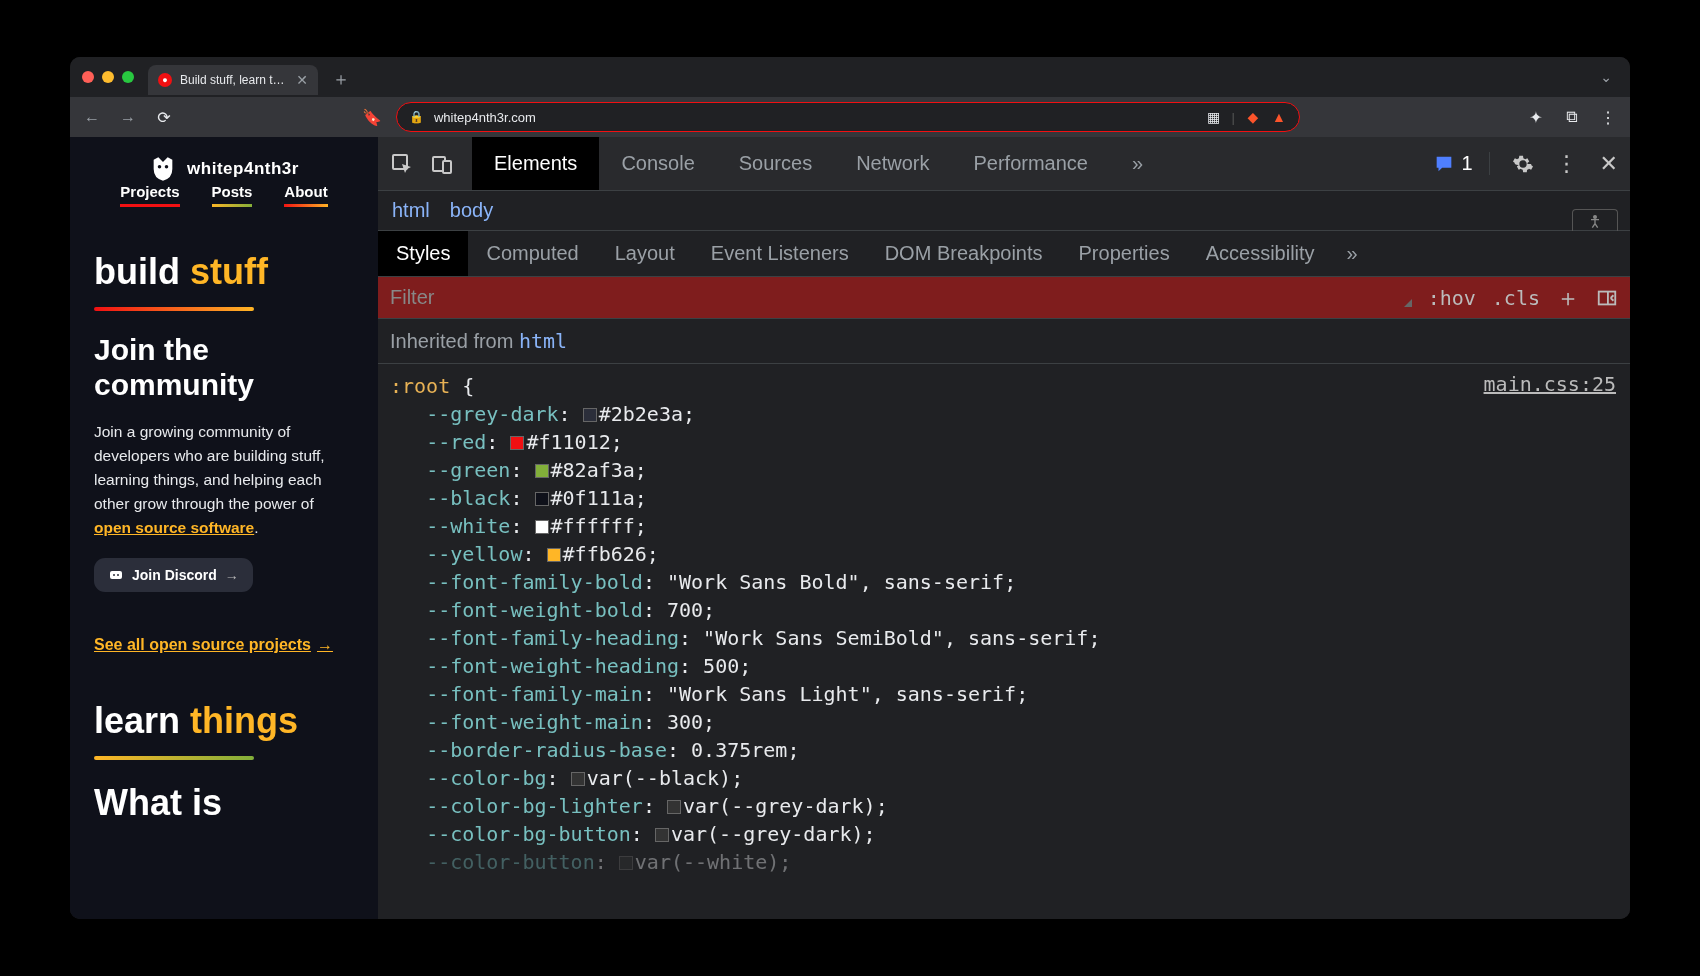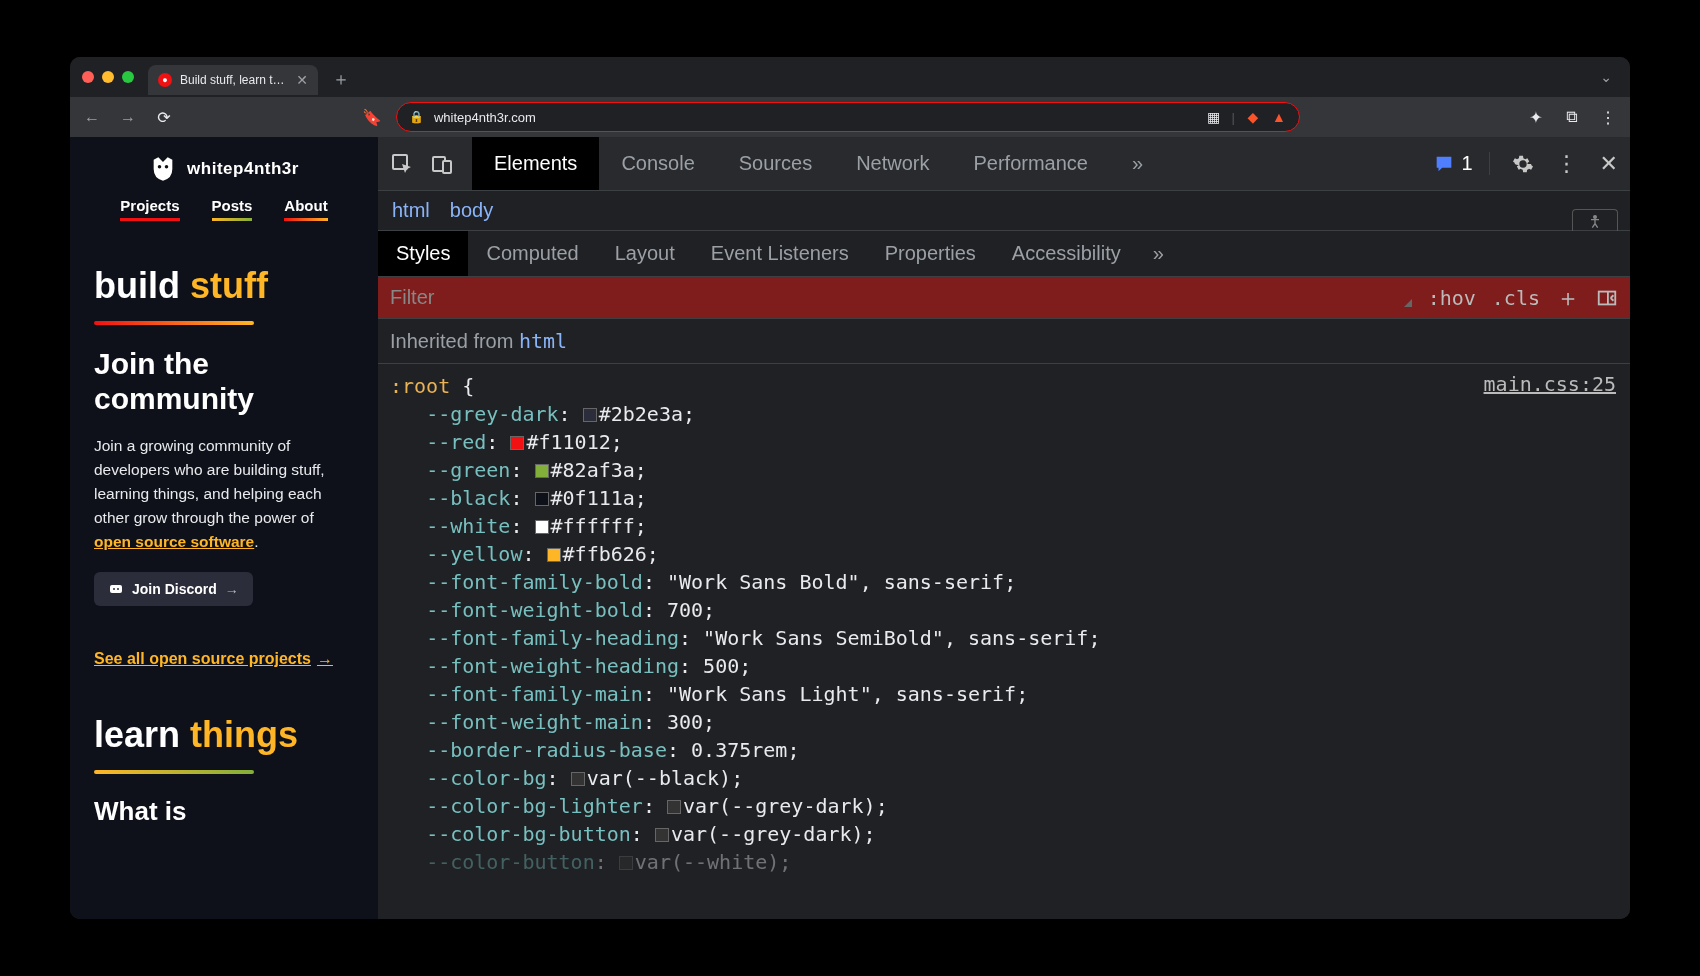"whitep4nth3r" .site-header { margin-bottom: 14px -> 0 }
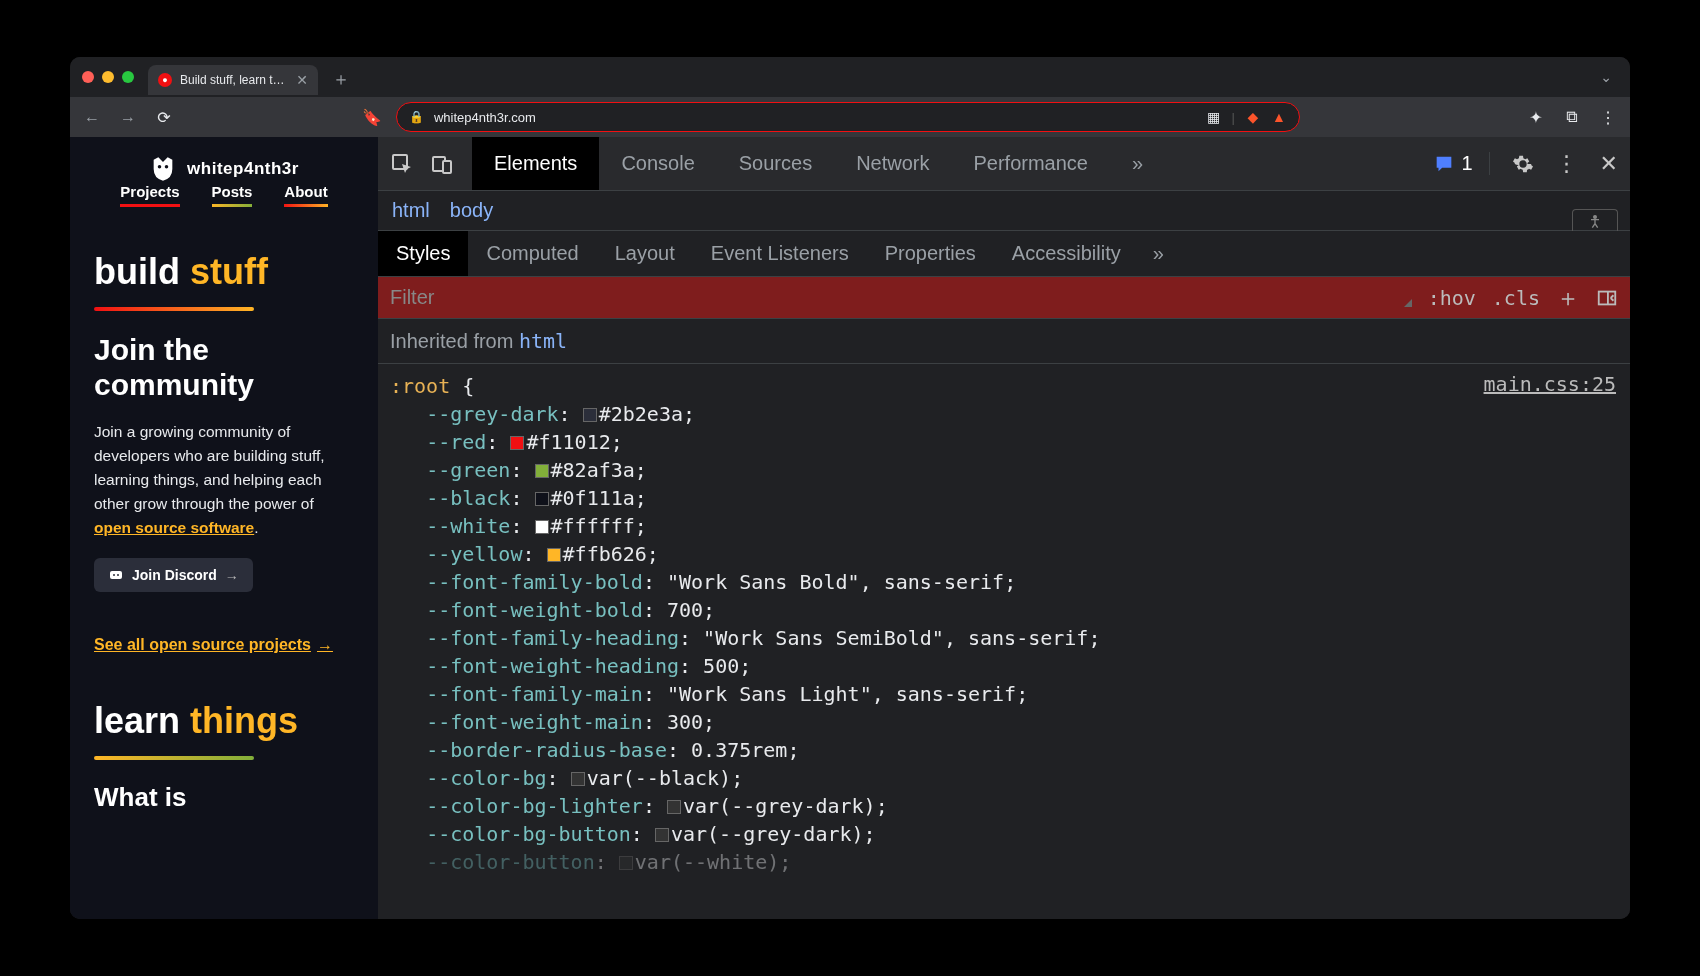"DOM Breakpoints" div.sub-tab { html: none -> <div>DOM Breakpoints</div> }
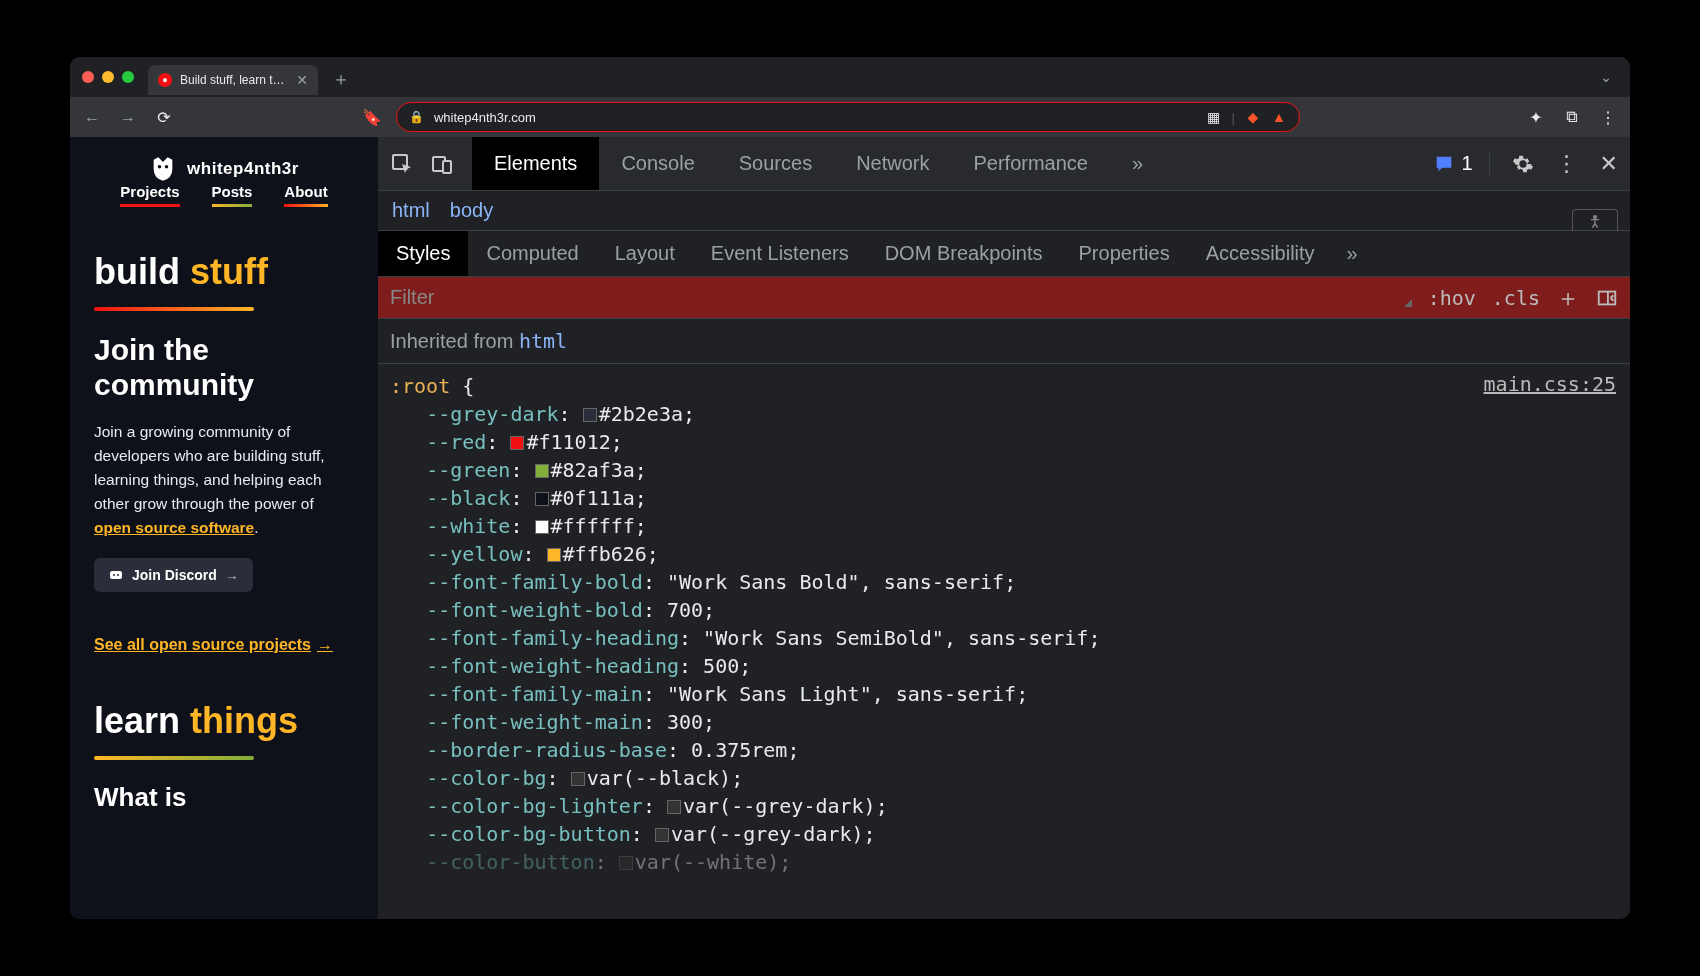"Join Discord" .discord-btn { border-radius: 6px -> 11px }
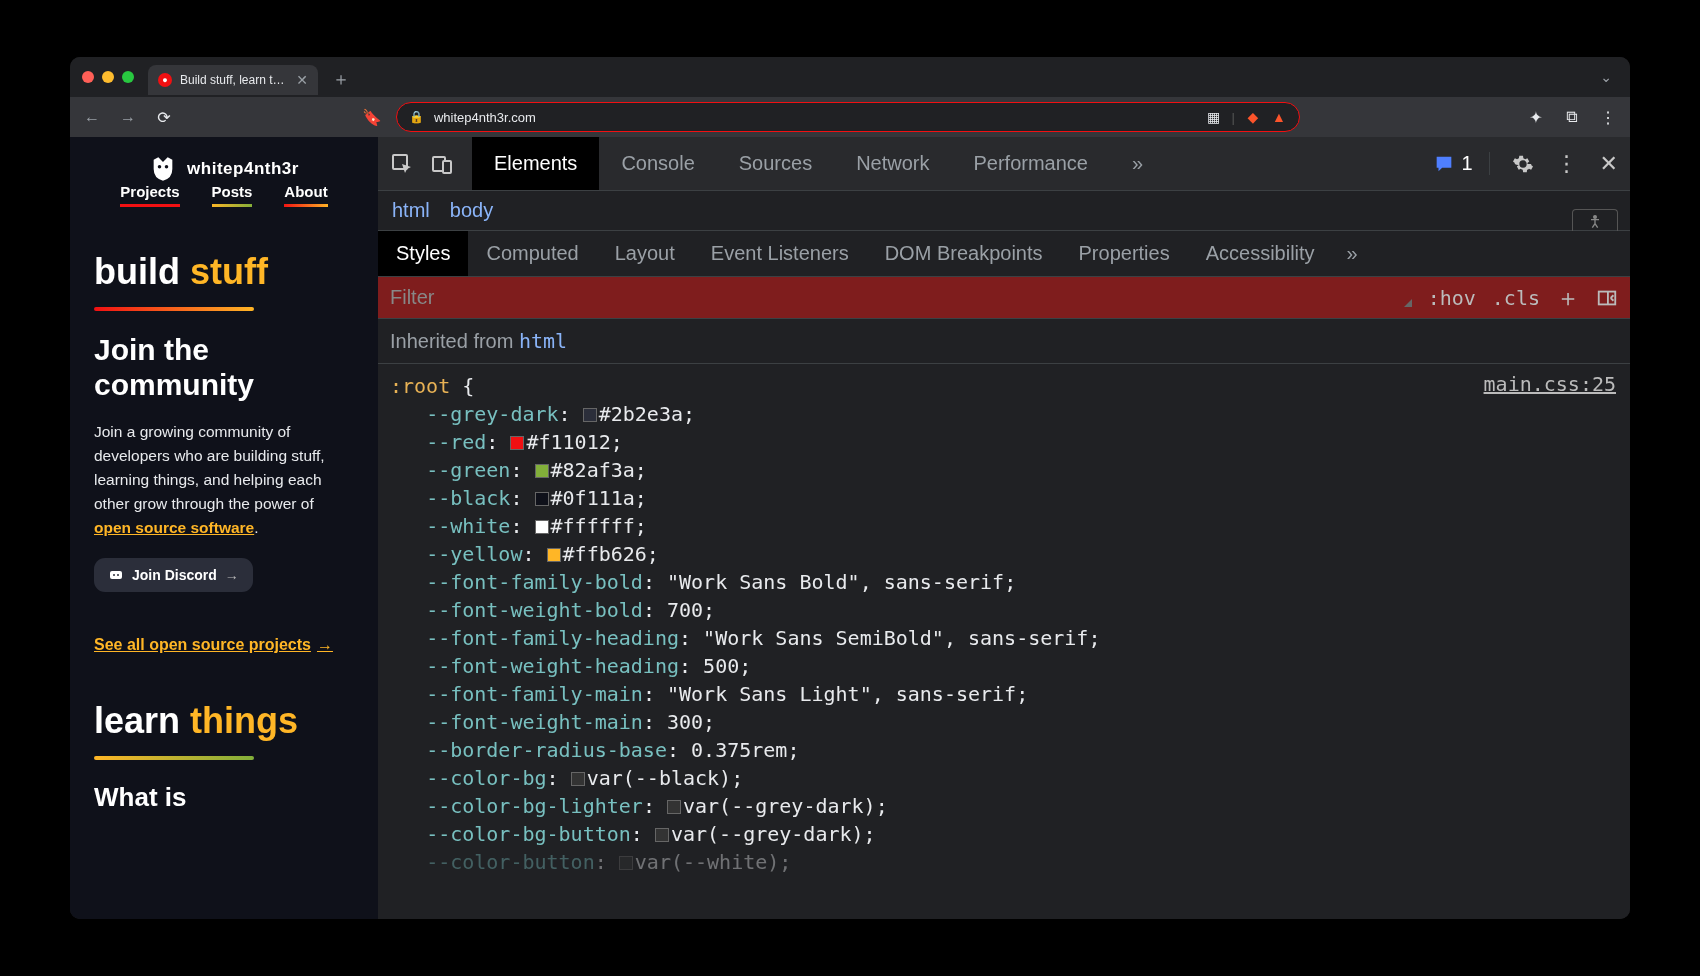"What is" .whatis { font-size: 26px -> 36px }
